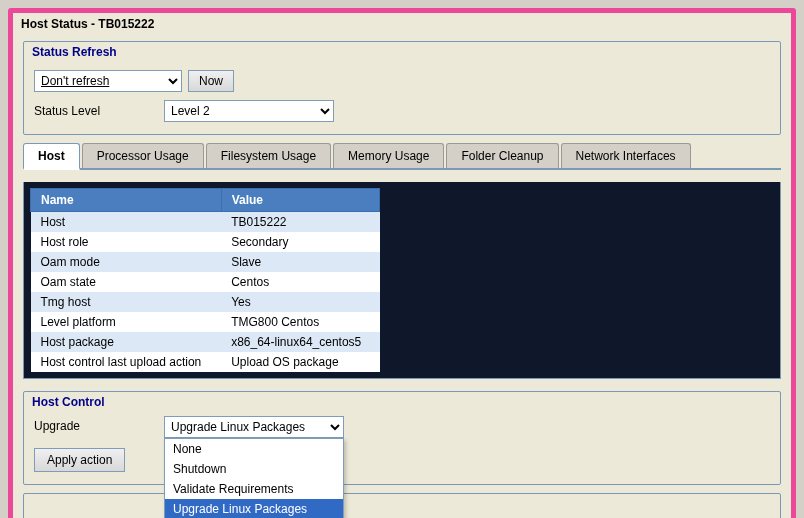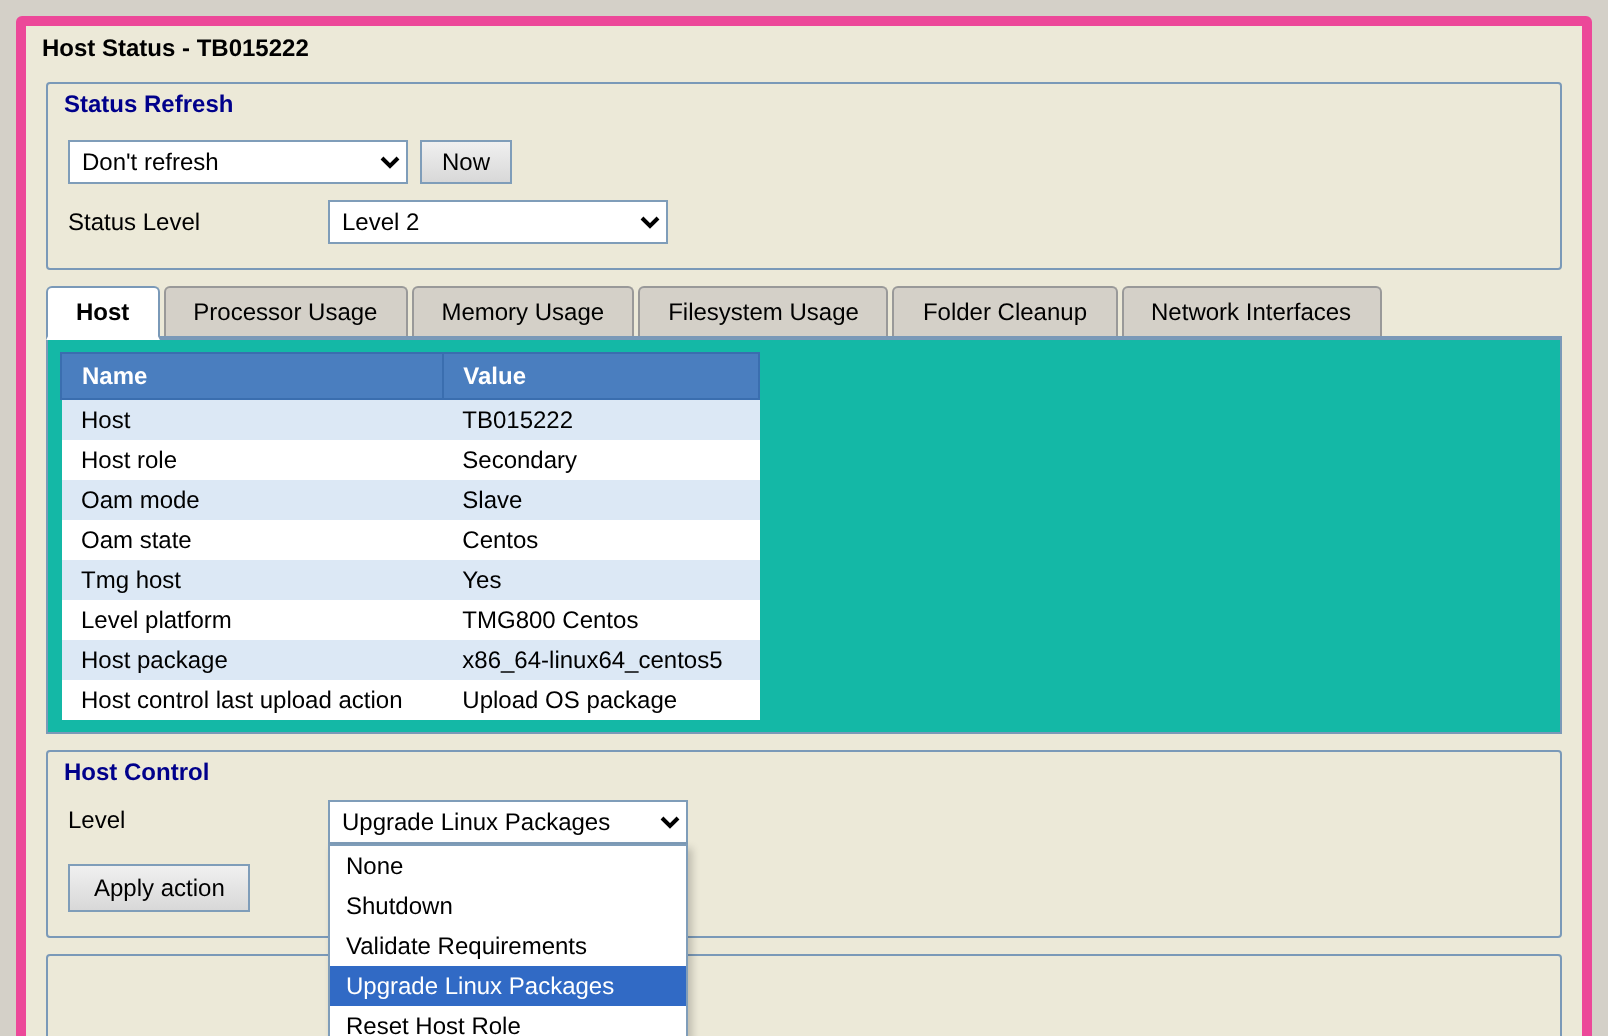"Don't refresh" .refresh-select { text-decoration: none -> underline; width: 170px -> 148px }
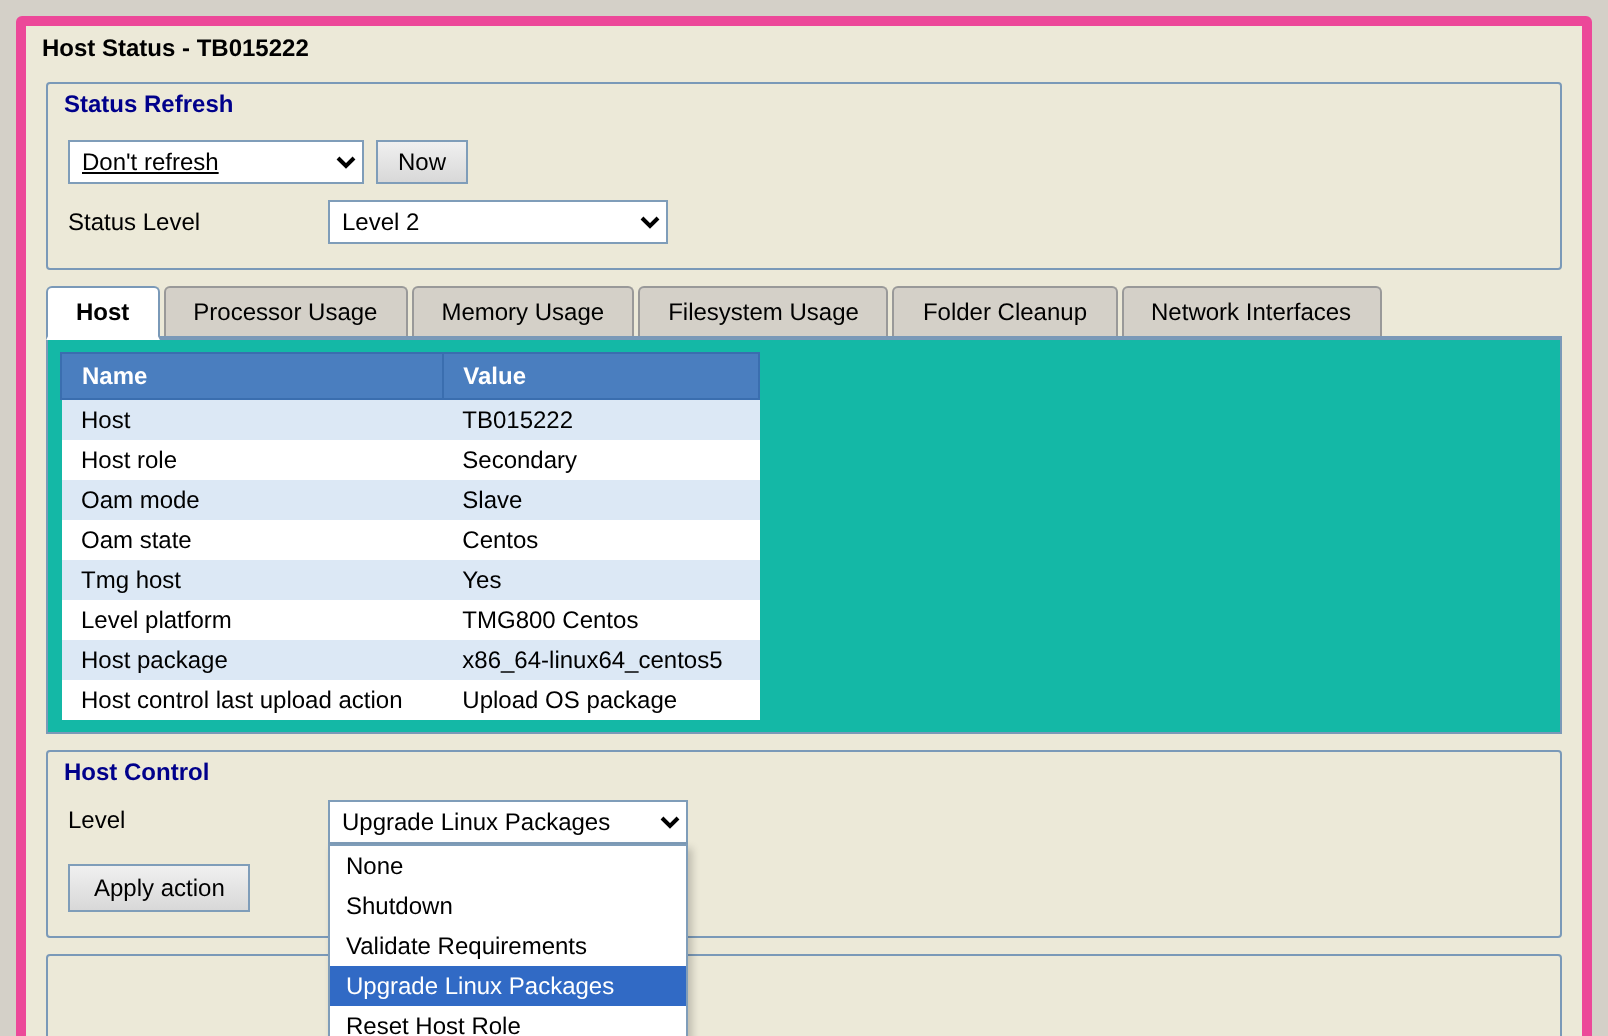"Memory Usage" div.tab { order: before "Filesystem Usage" -> after "Filesystem Usage" }
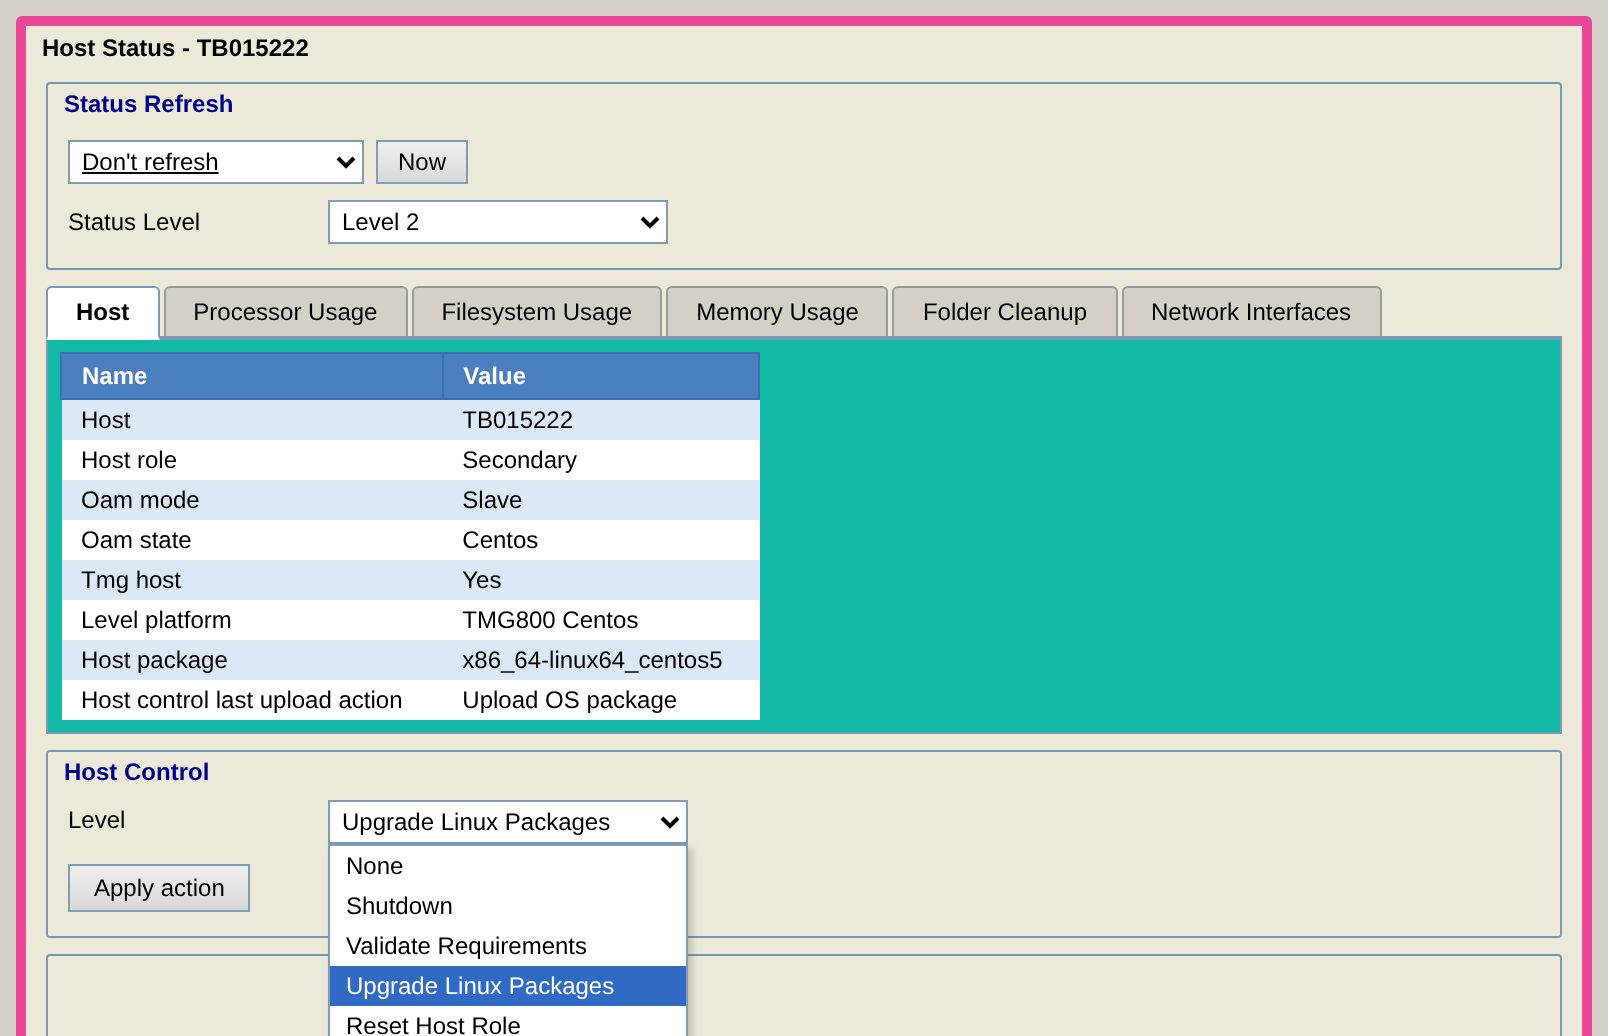"Name" .tab-content { background: #14b8a6 -> #0f172a; margin: 0 10px -> 12px 10px }
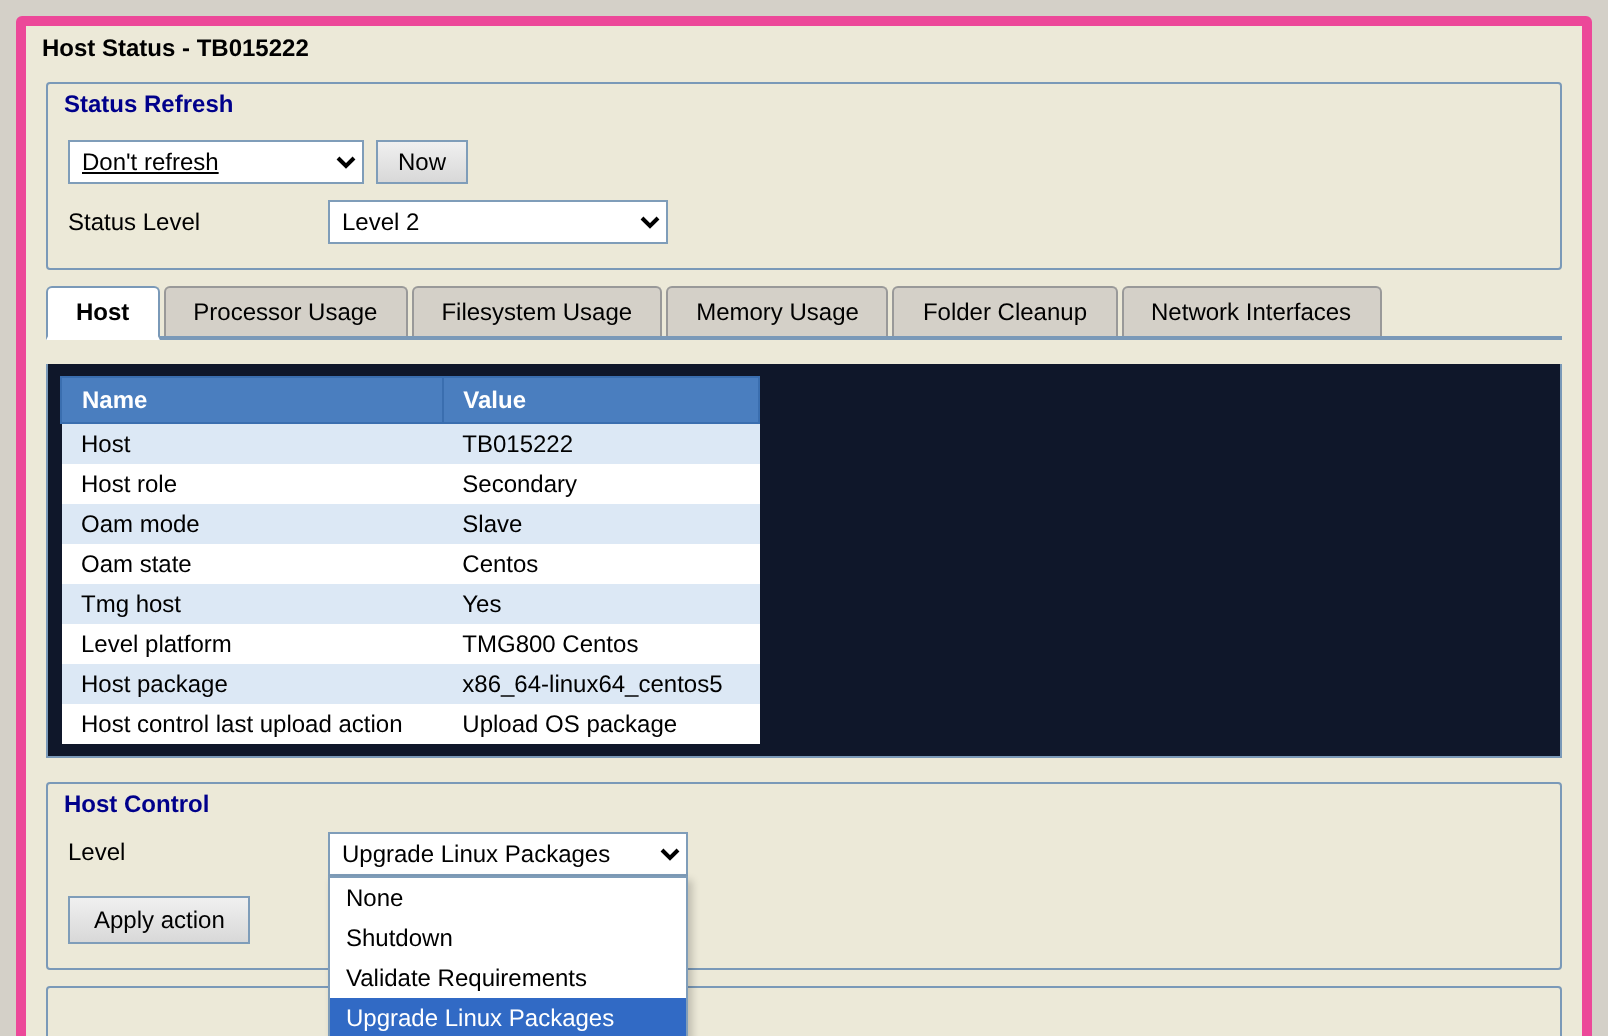"Level" span.action-label { text: Level -> Upgrade }
